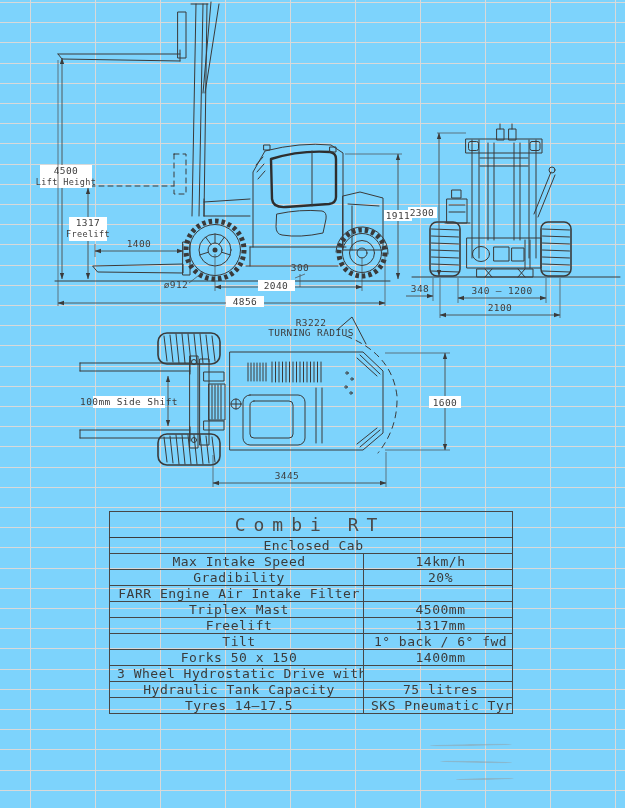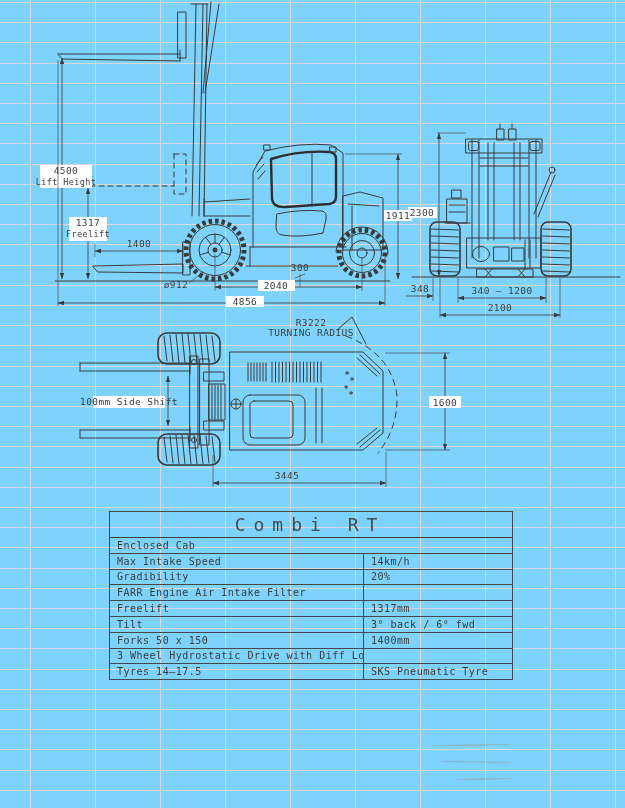"Enclosed Cab" #spec td,#spec th { font-size: 10px -> 13px; text-align: left -> center }
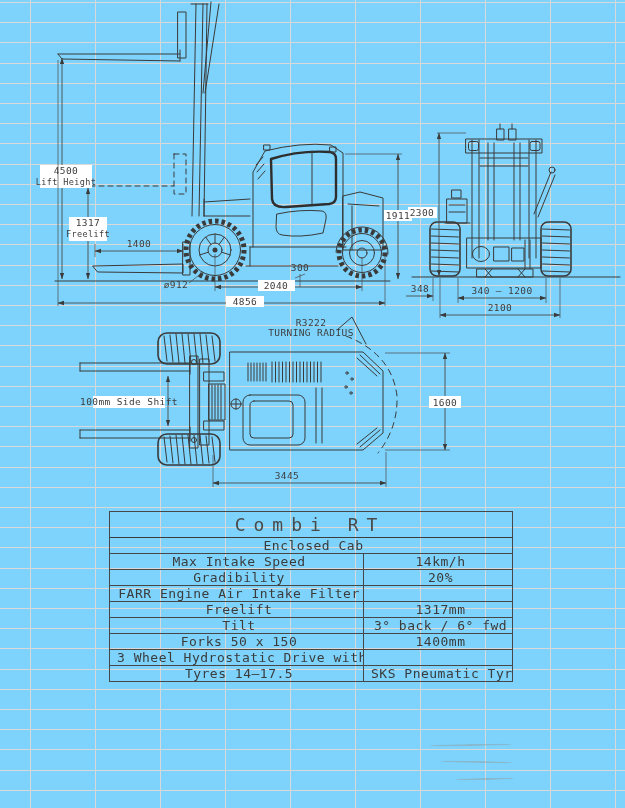"Triplex Mast" tr { html: none -> <tr> <td>Triplex Mast</td> <td>4500mm</td> </tr> }
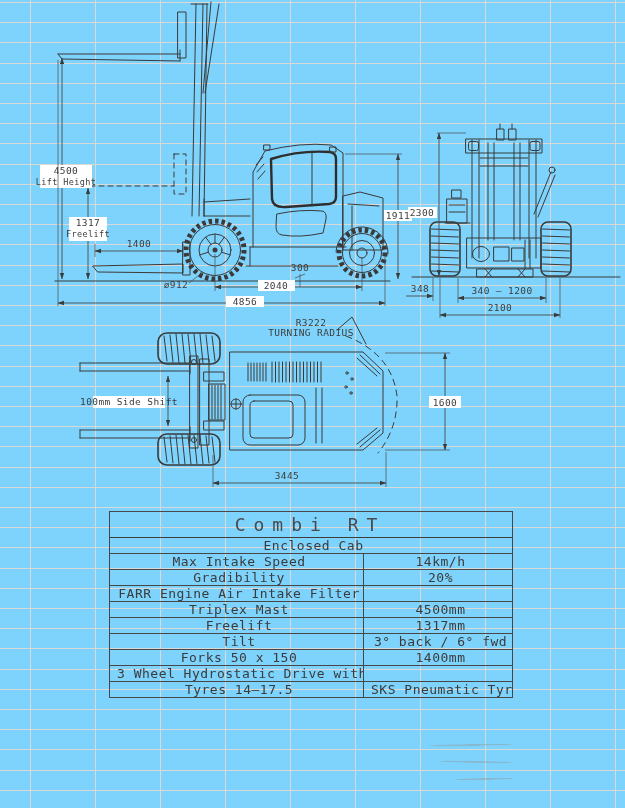"3° back / 6° fwd" td { text: 3 -> 1 }
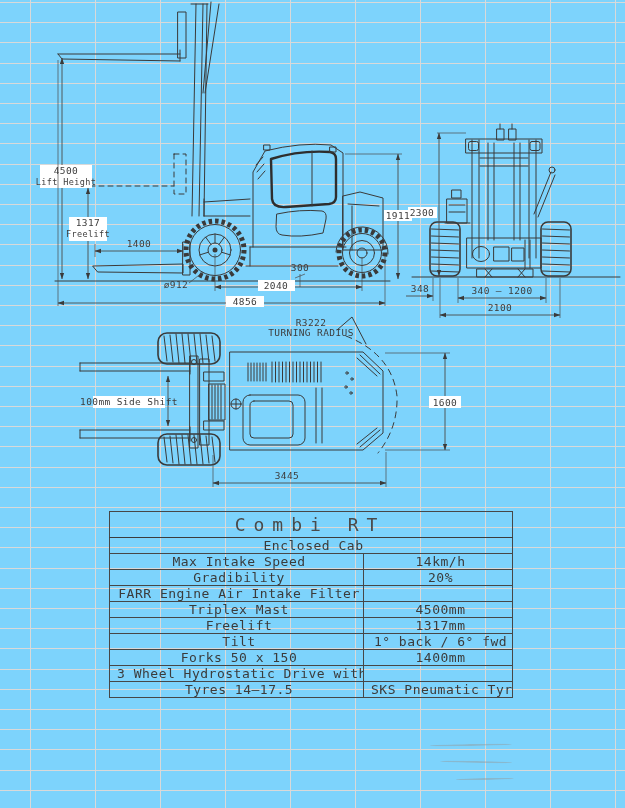"Hydraulic Tank Capacity" tr { html: none -> <tr> <td>Hydraulic Tank Capacity</td> <td>75 litres</td> </tr> }
